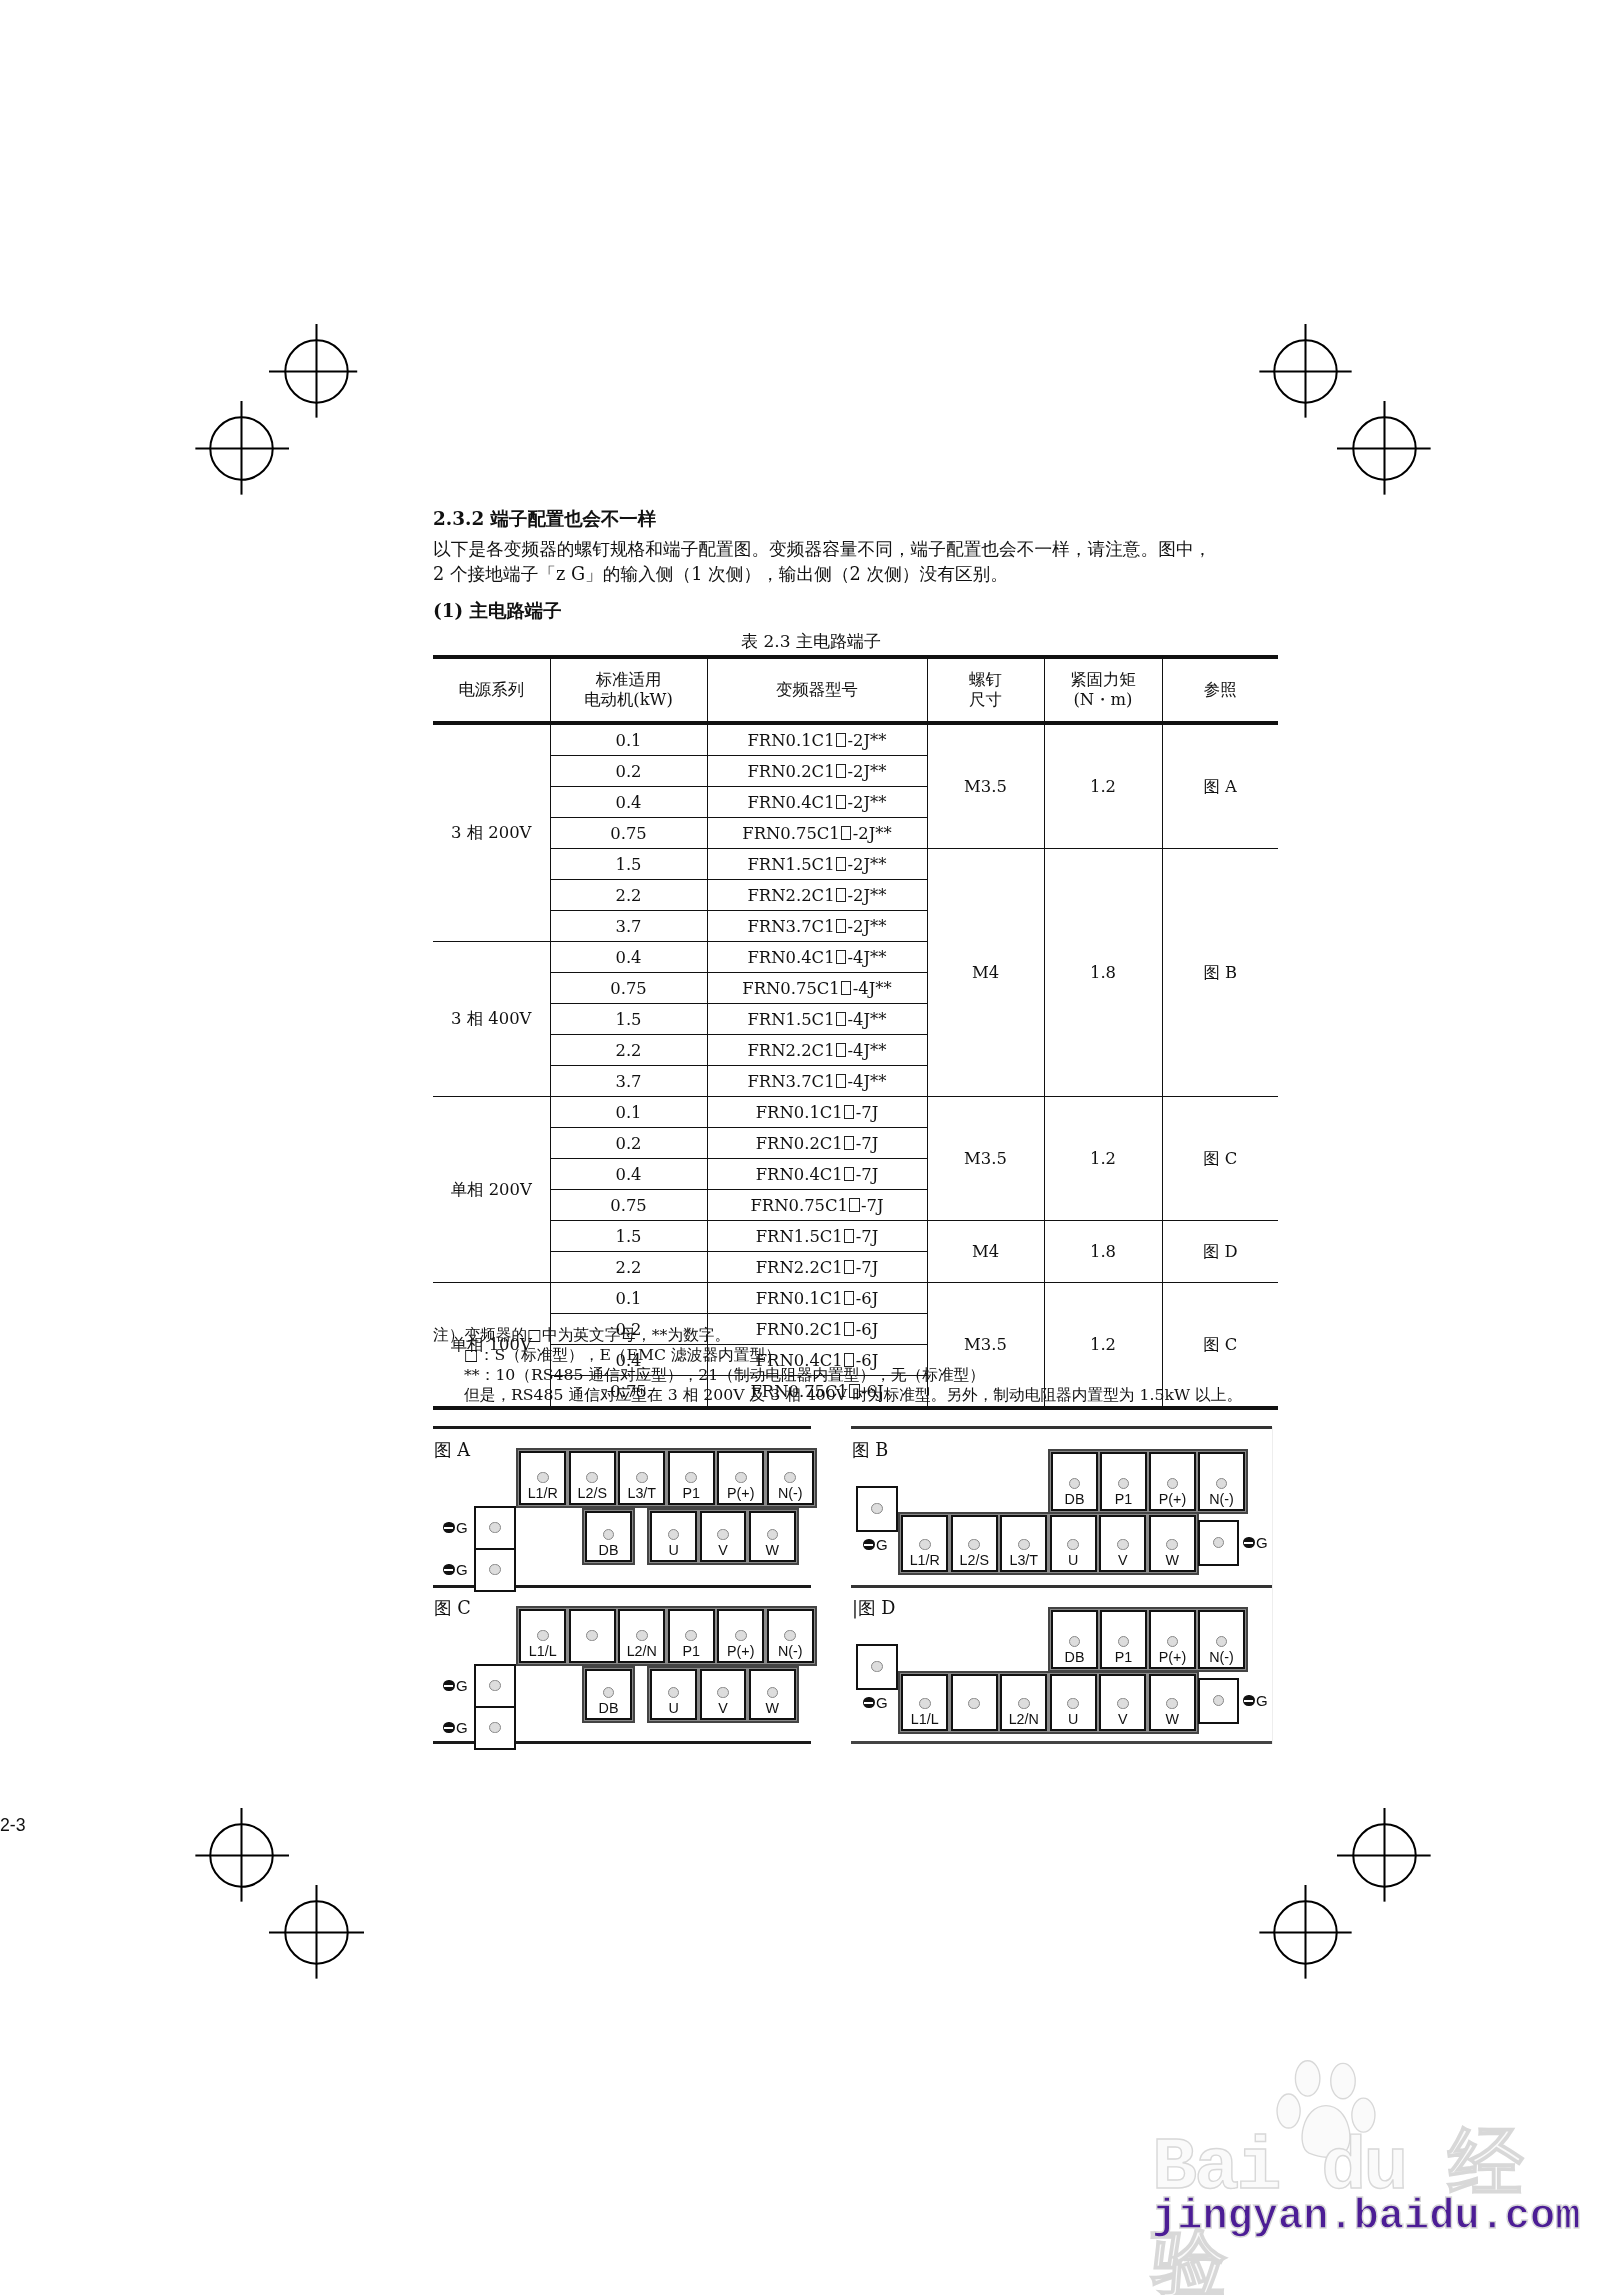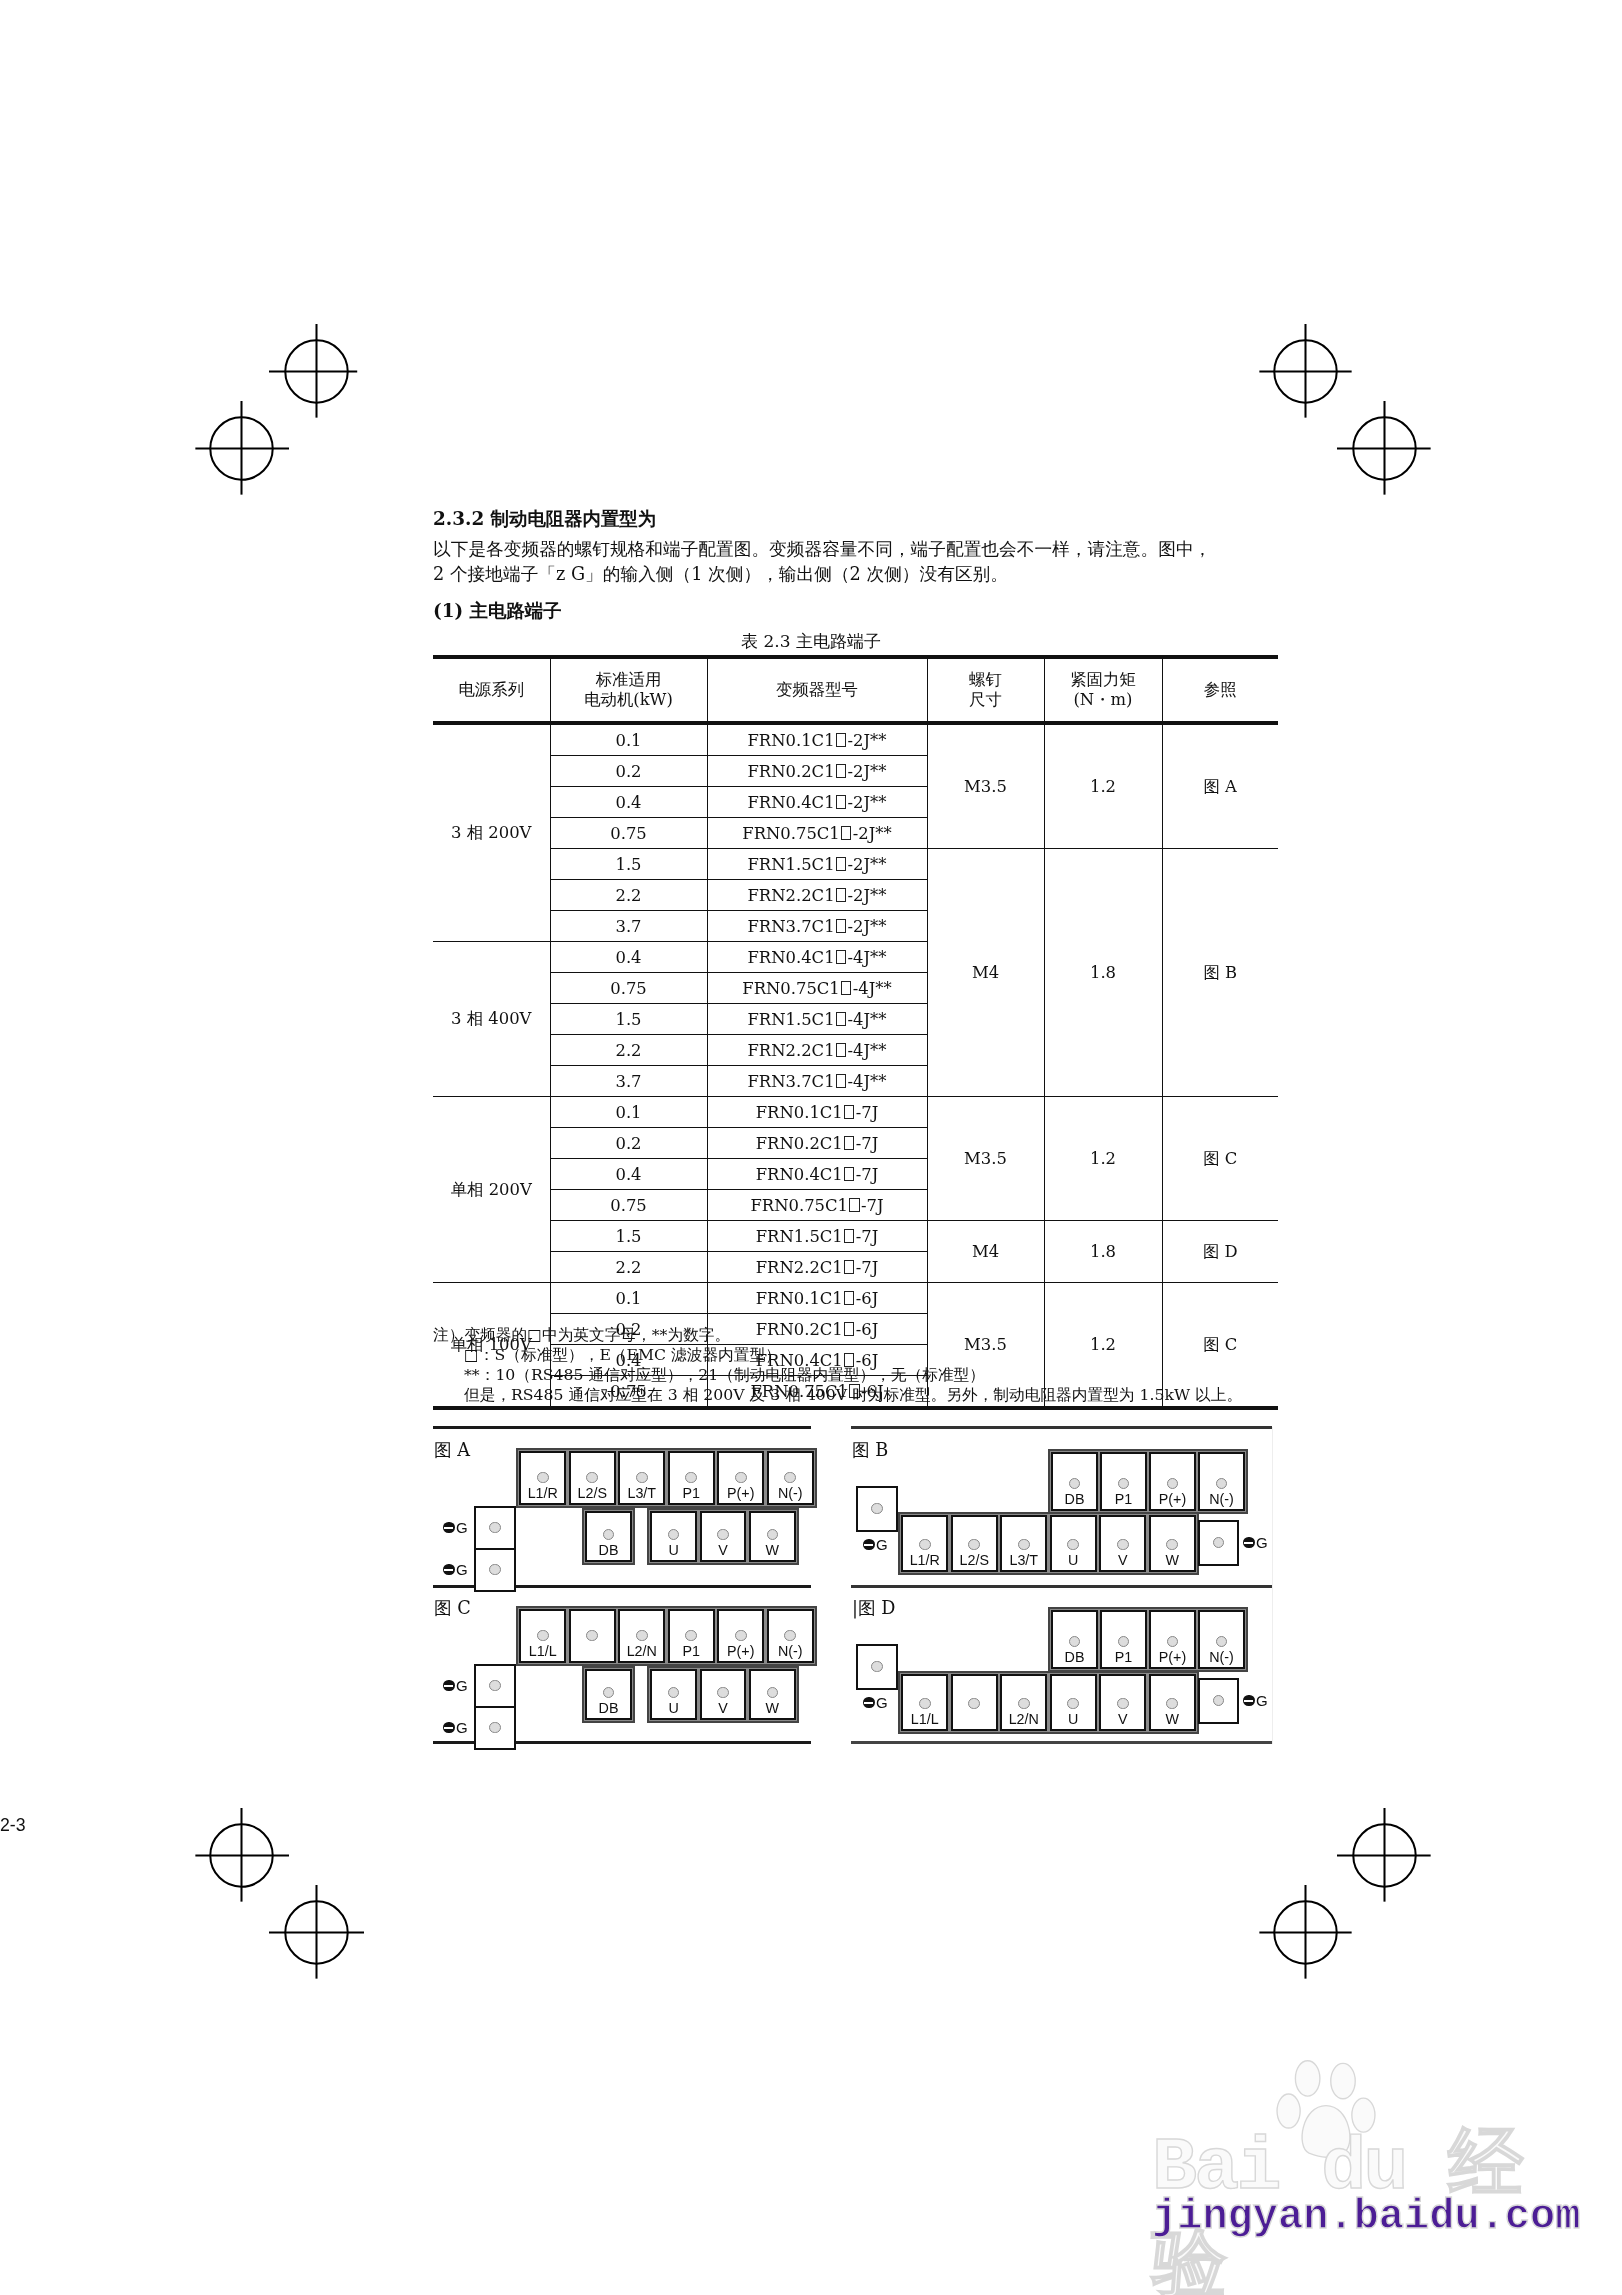"2.3.2 制动电阻器内置型为" div.abs { text: 制动电阻器内置型为 -> 端子配置也会不一样 }
